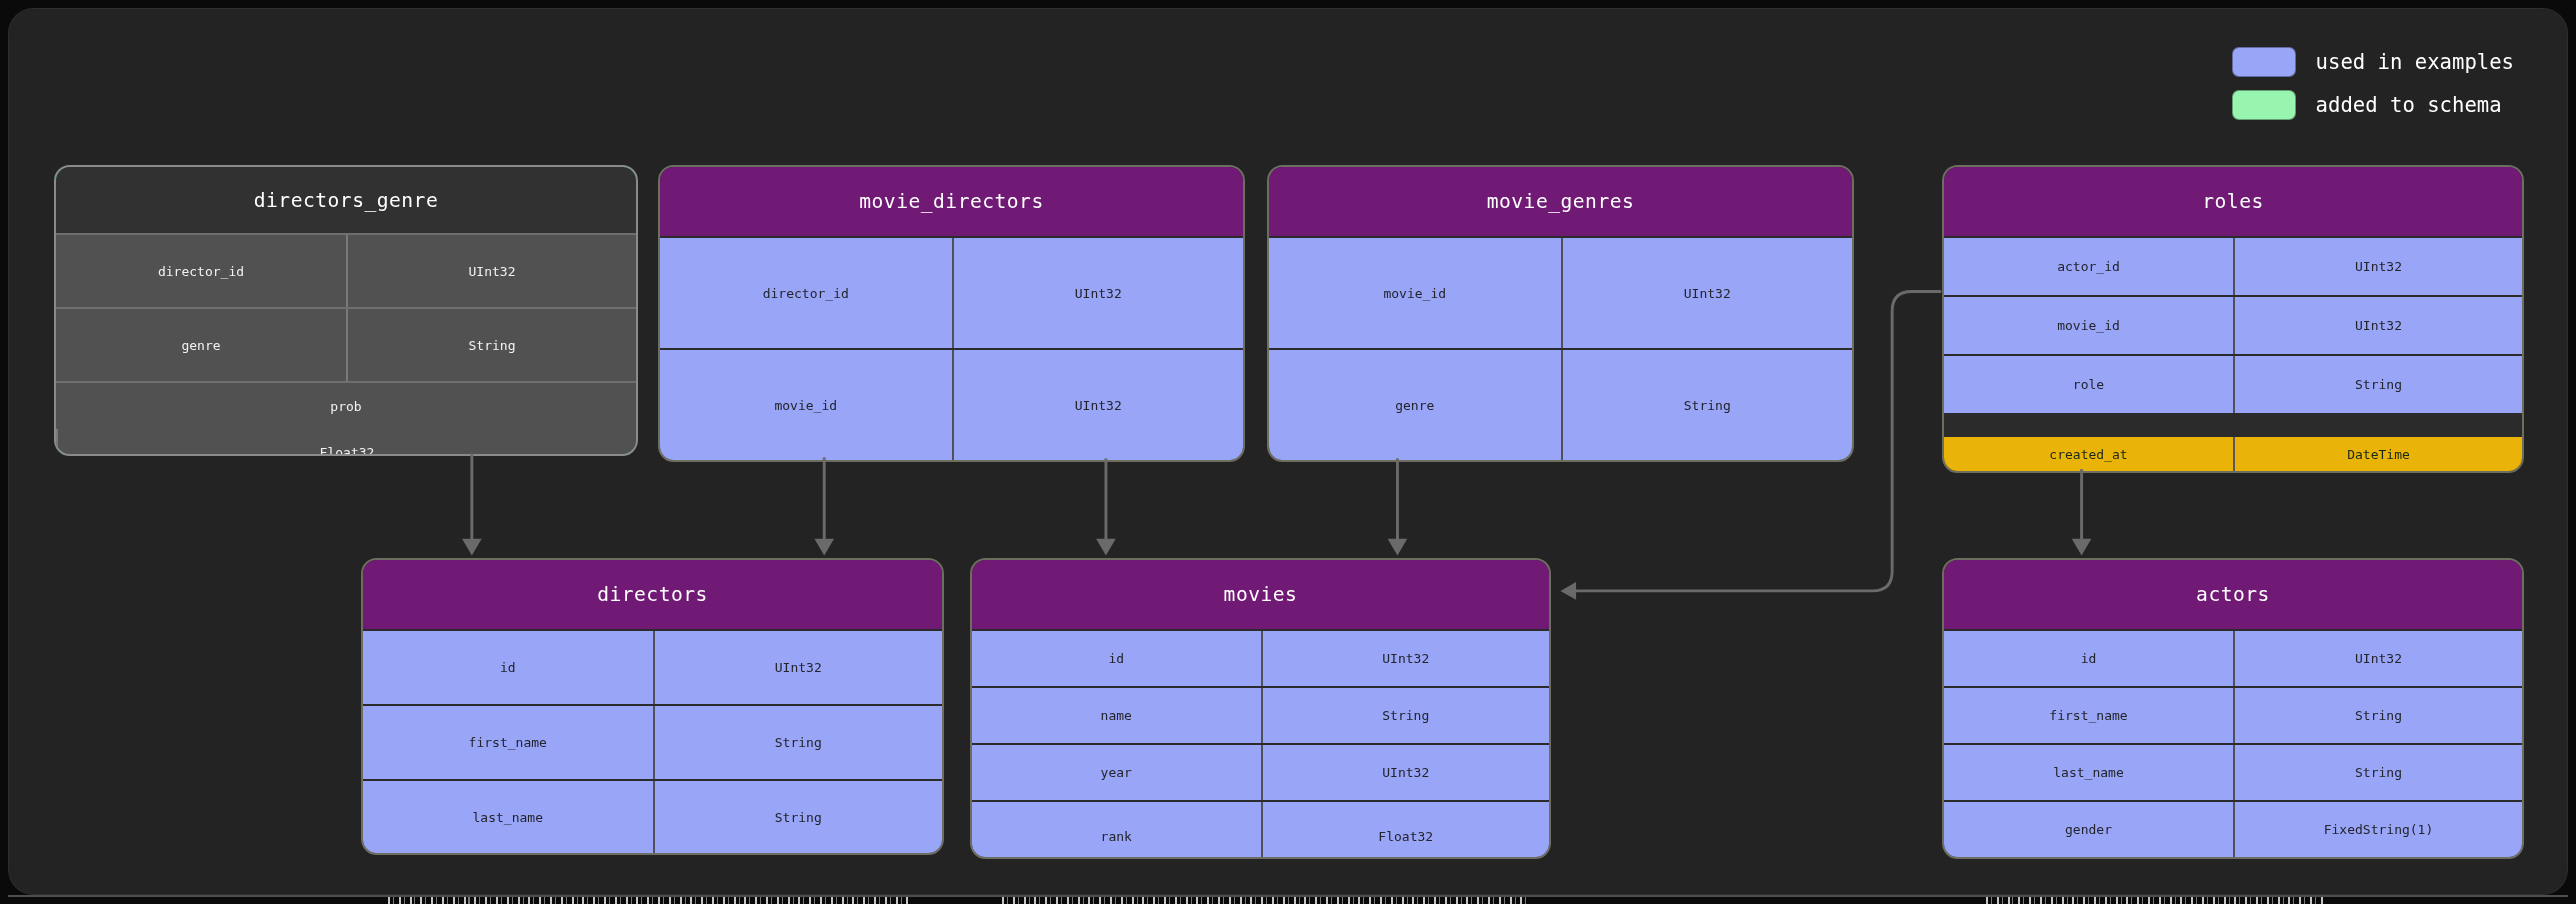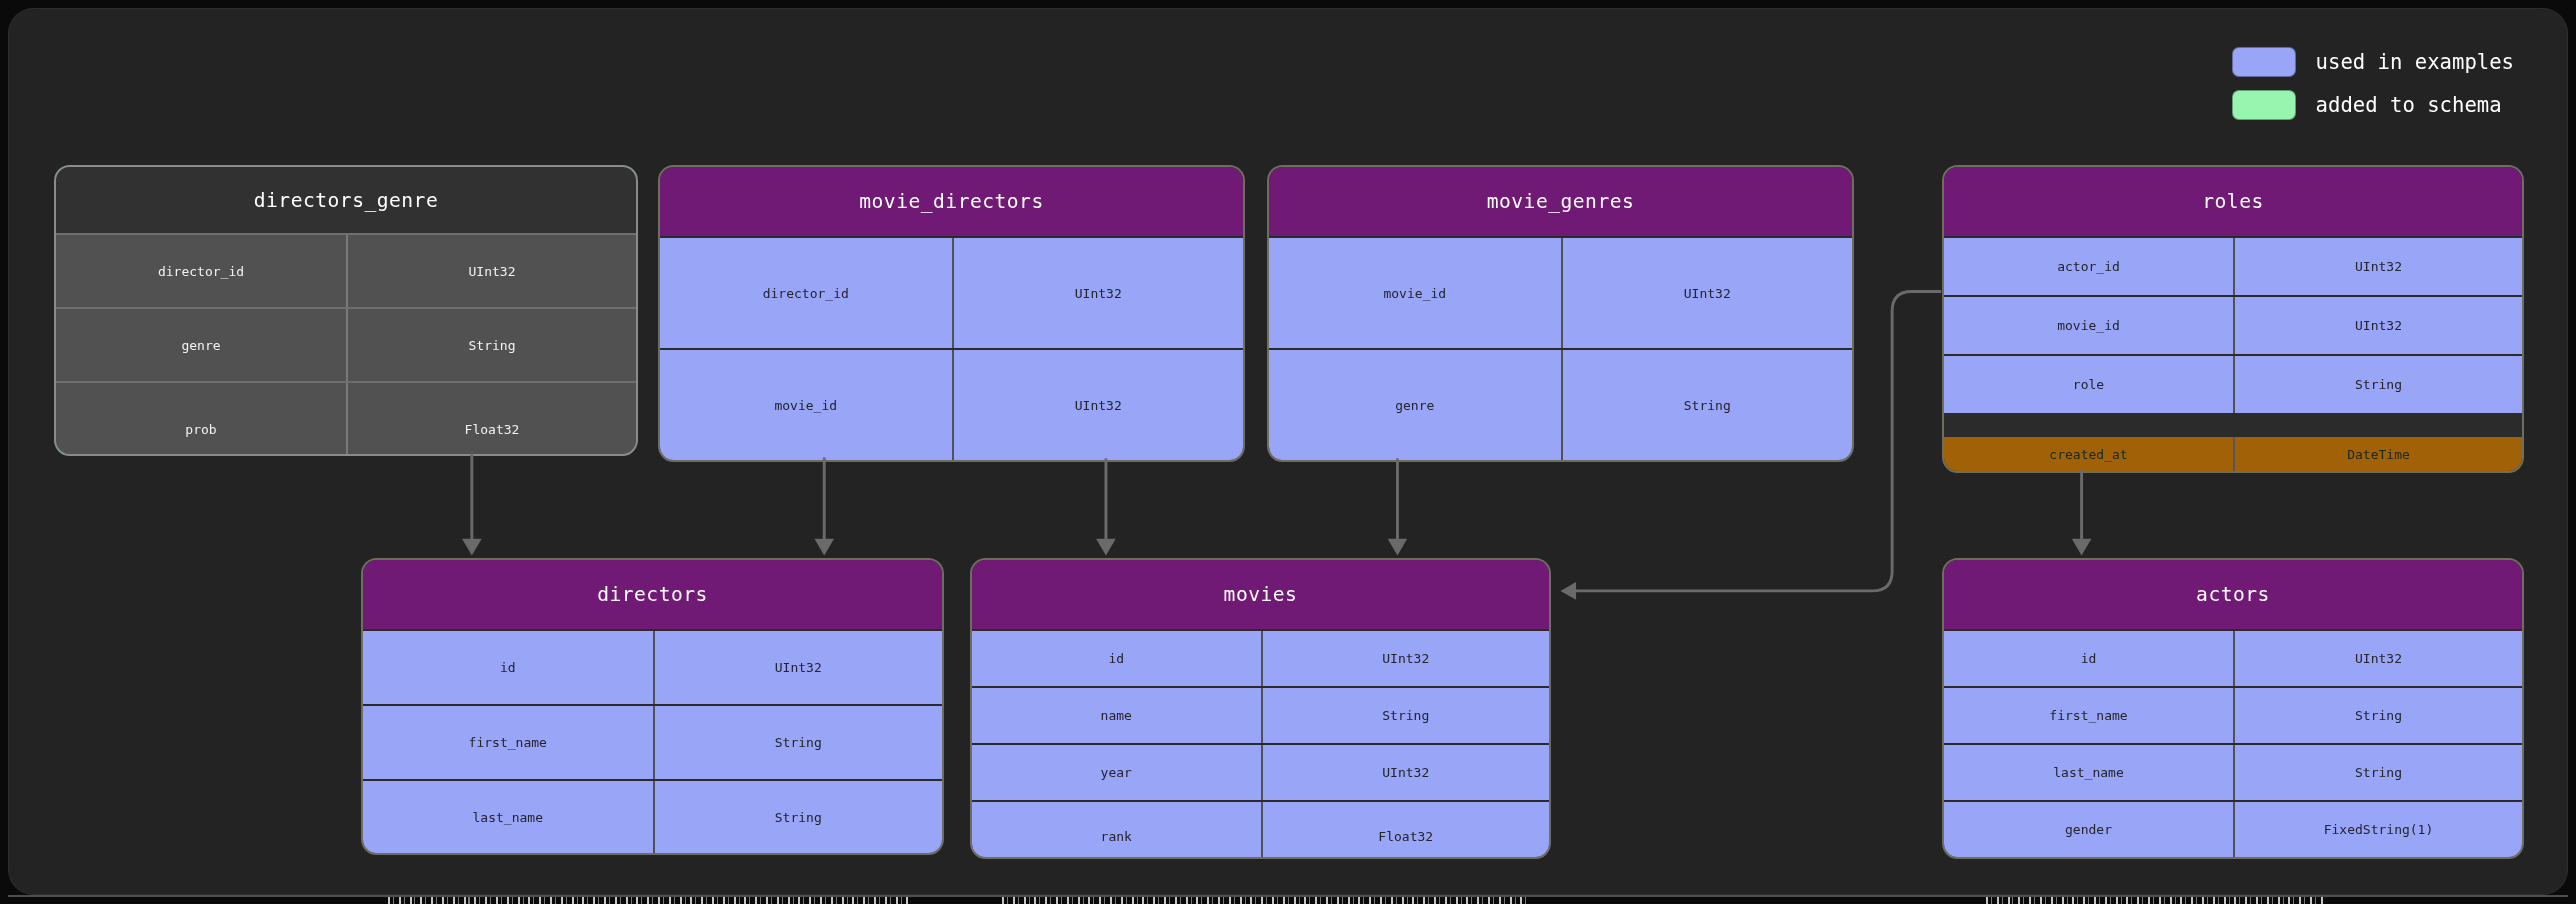"prob" div.tbl-row { flex-direction: none -> column }
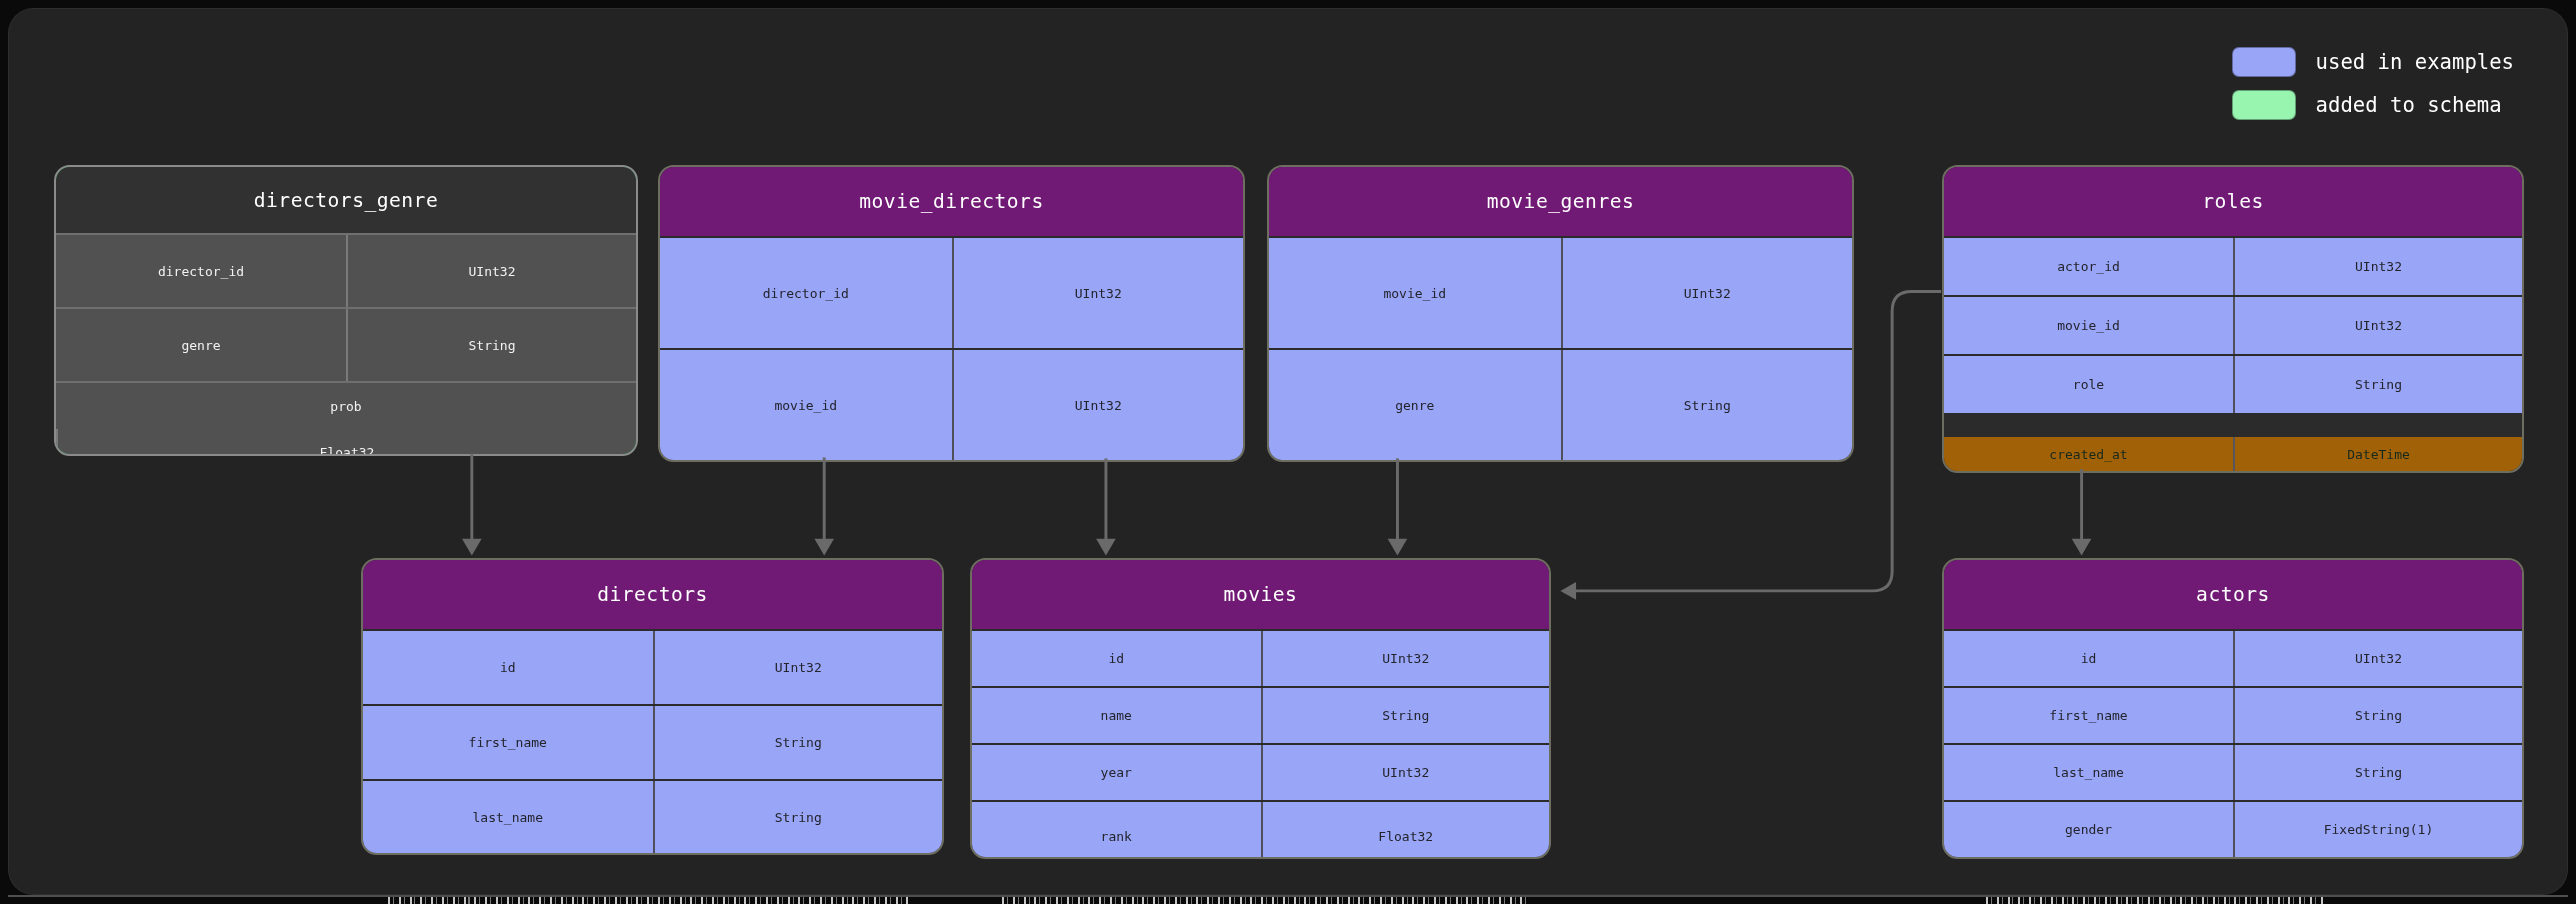"created_at" .tbl .tbl-row.added .cell { background: #a16207 -> #eab308 }
